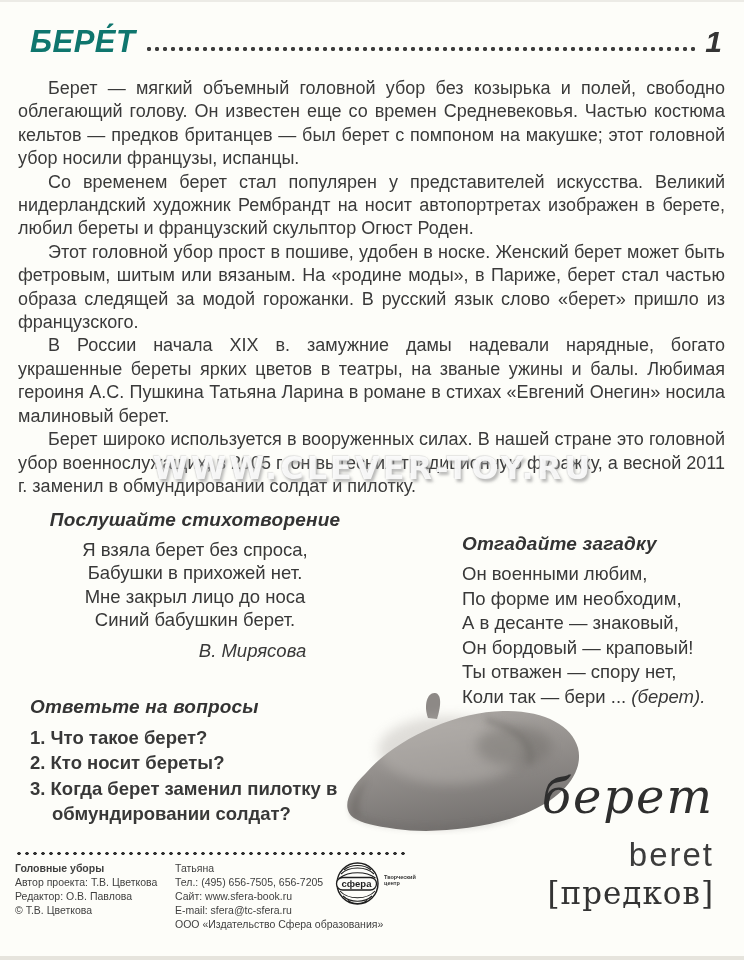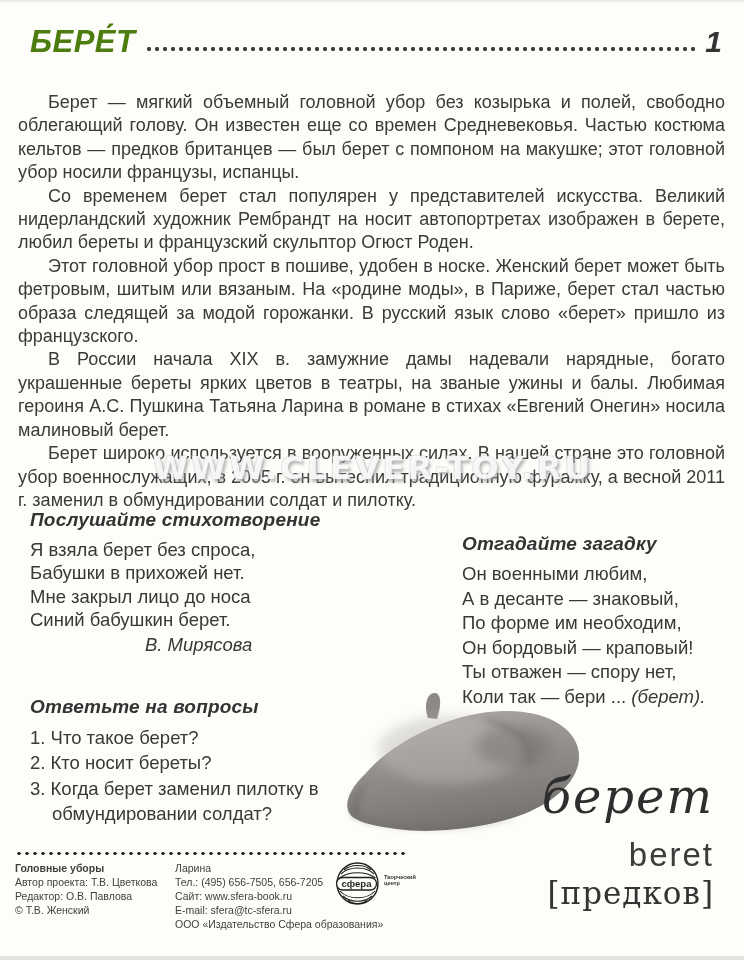"БЕРЕ́Т" .title { color: #4d7c0f -> #0f766e }
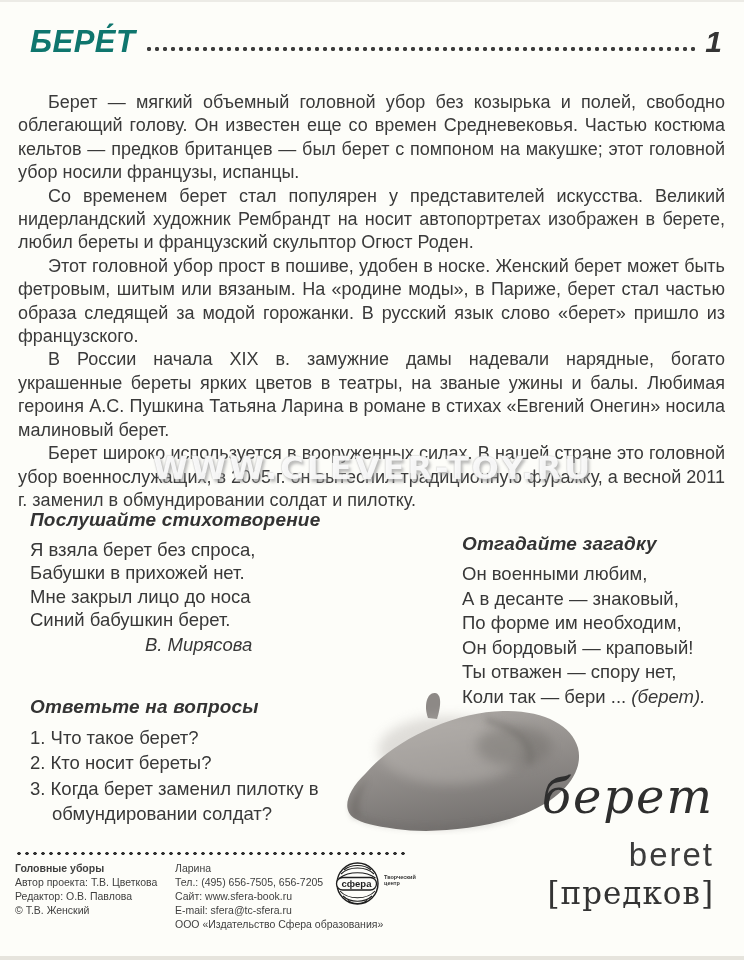"Берет — мягкий объемный головной" .body-text { top: 91px -> 77px }
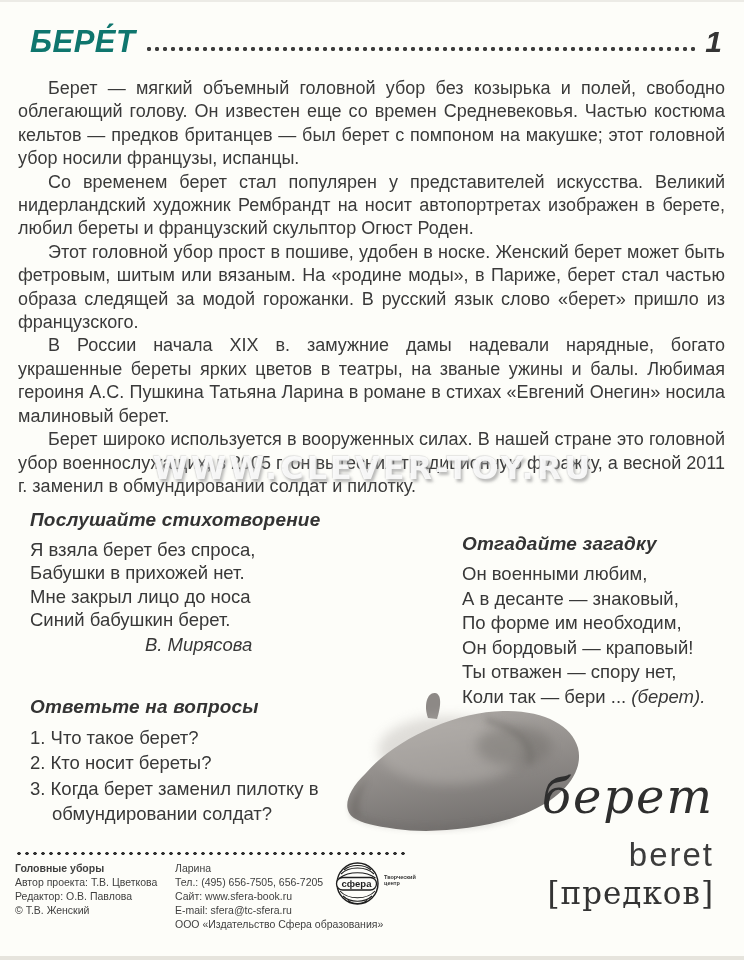"Послушайте стихотворение" .poem { text-align: none -> center }
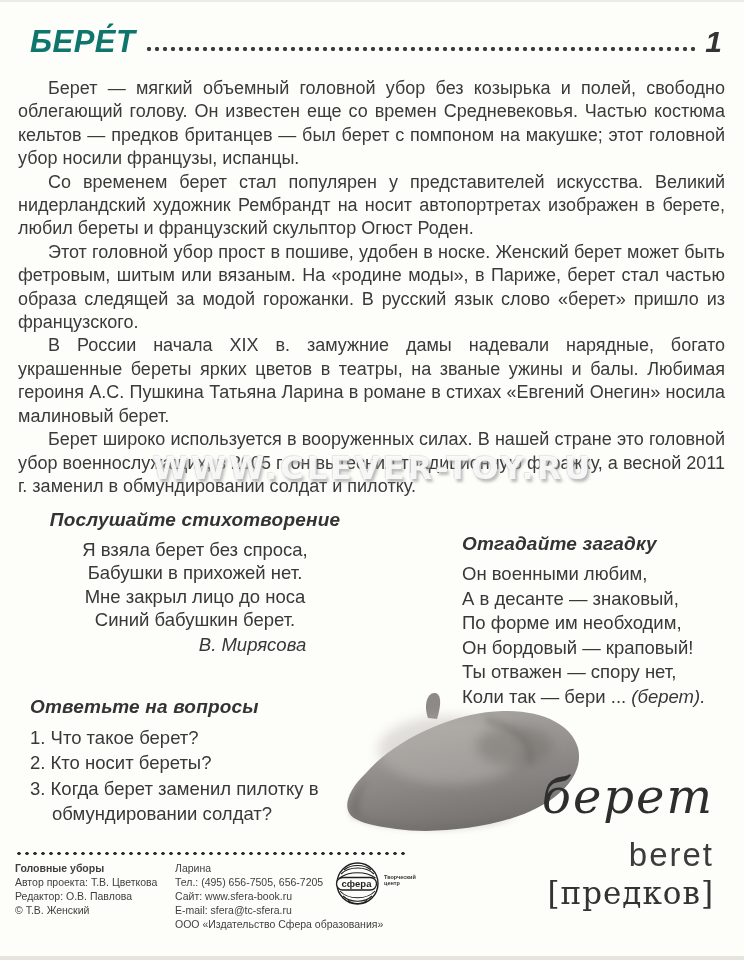"А в десанте — знаковый," div.line { order: before "По форме им необходим," -> after "По форме им необходим," }
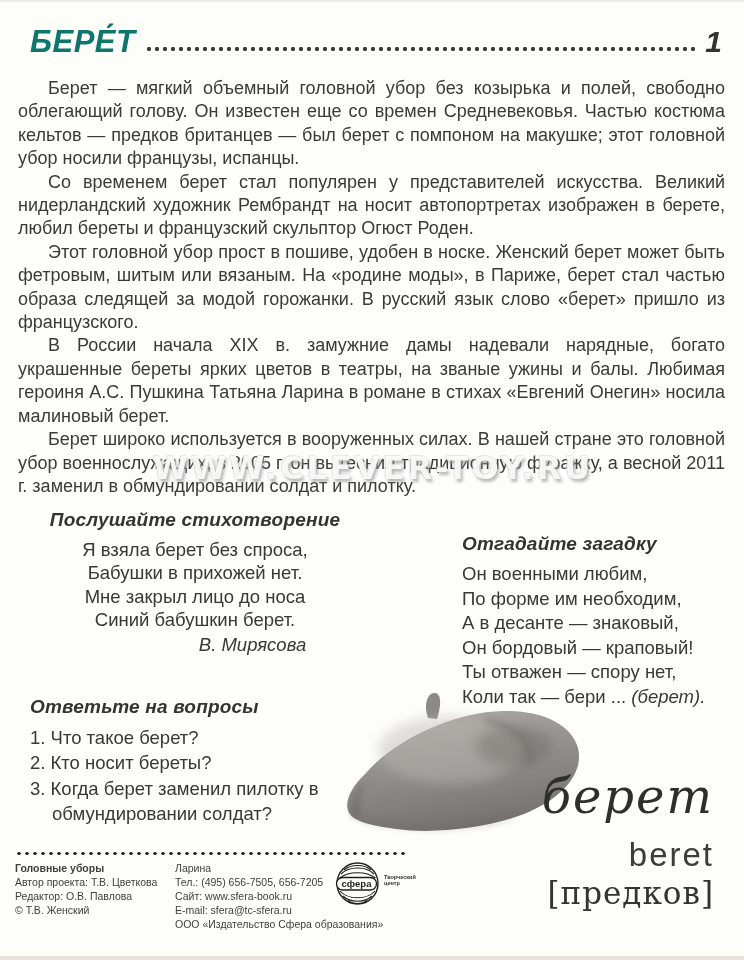"В. Мирясова" .poem .author { margin-top: 2px -> 8px }
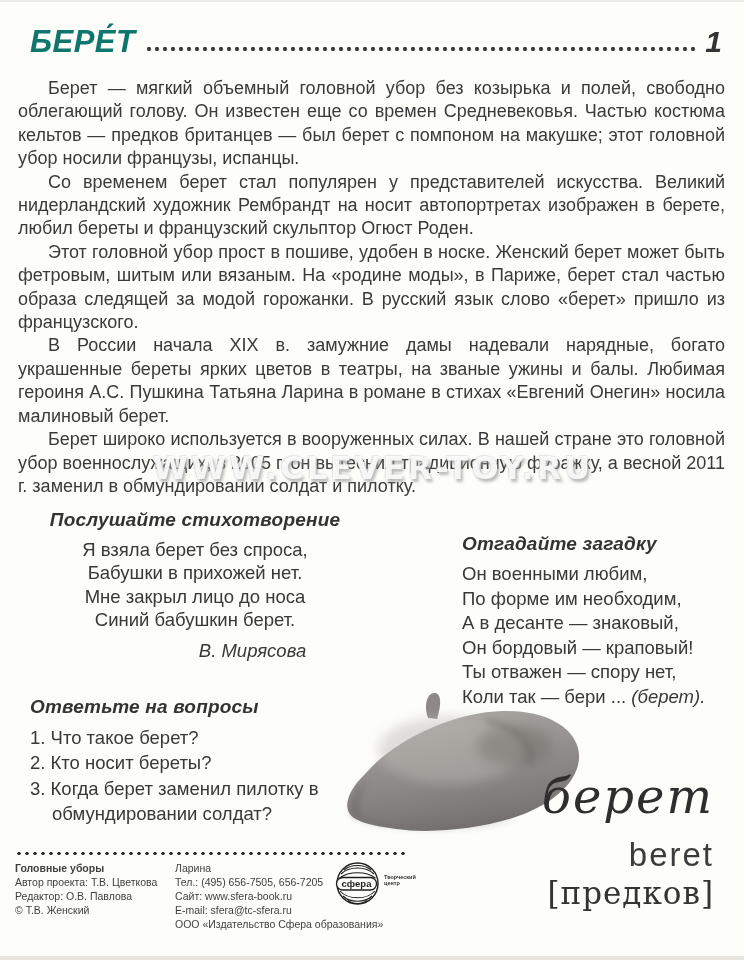"1. Что такое берет?" .questions .q { font-weight: none -> bold }
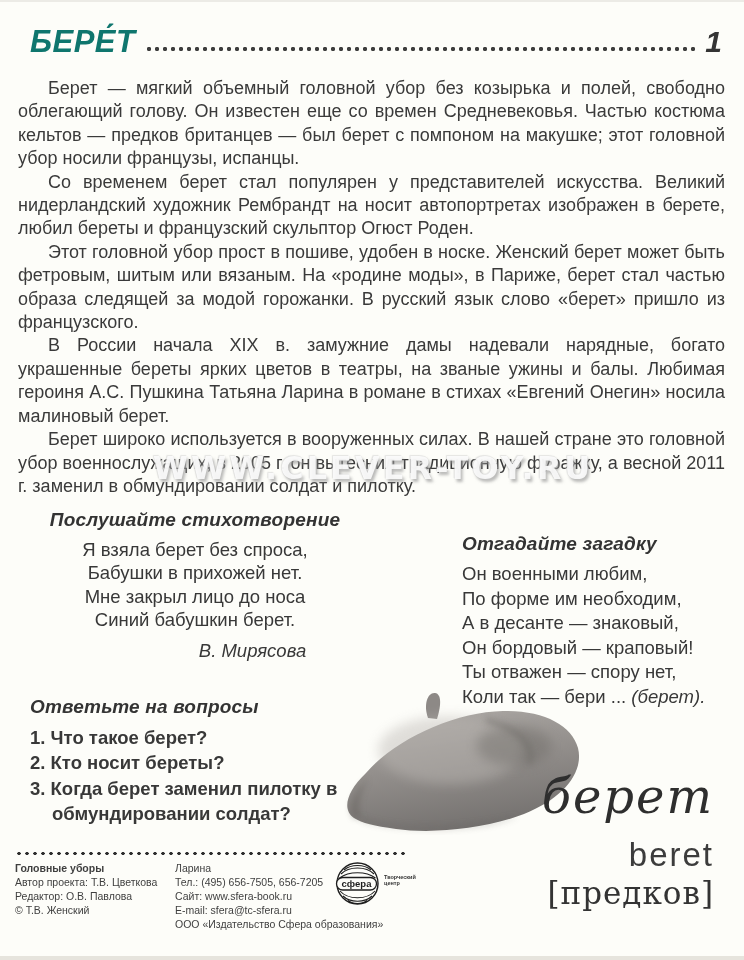"Ларина" div { text: Ларина -> Татьяна }
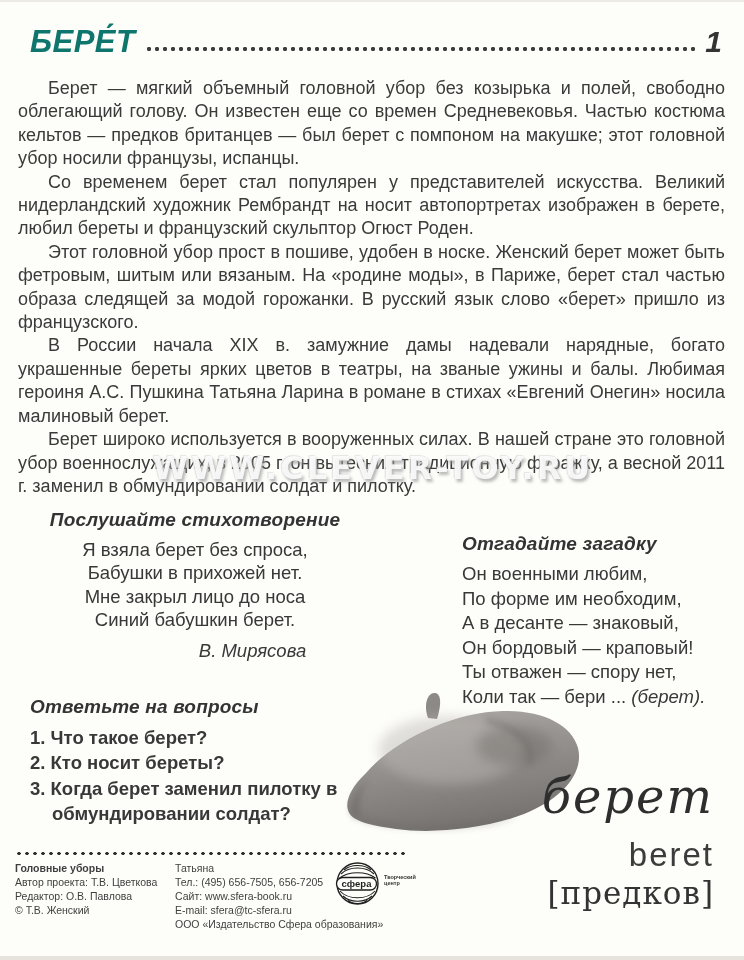"© Т.В. Женский" div { text: Женский -> Цветкова }
